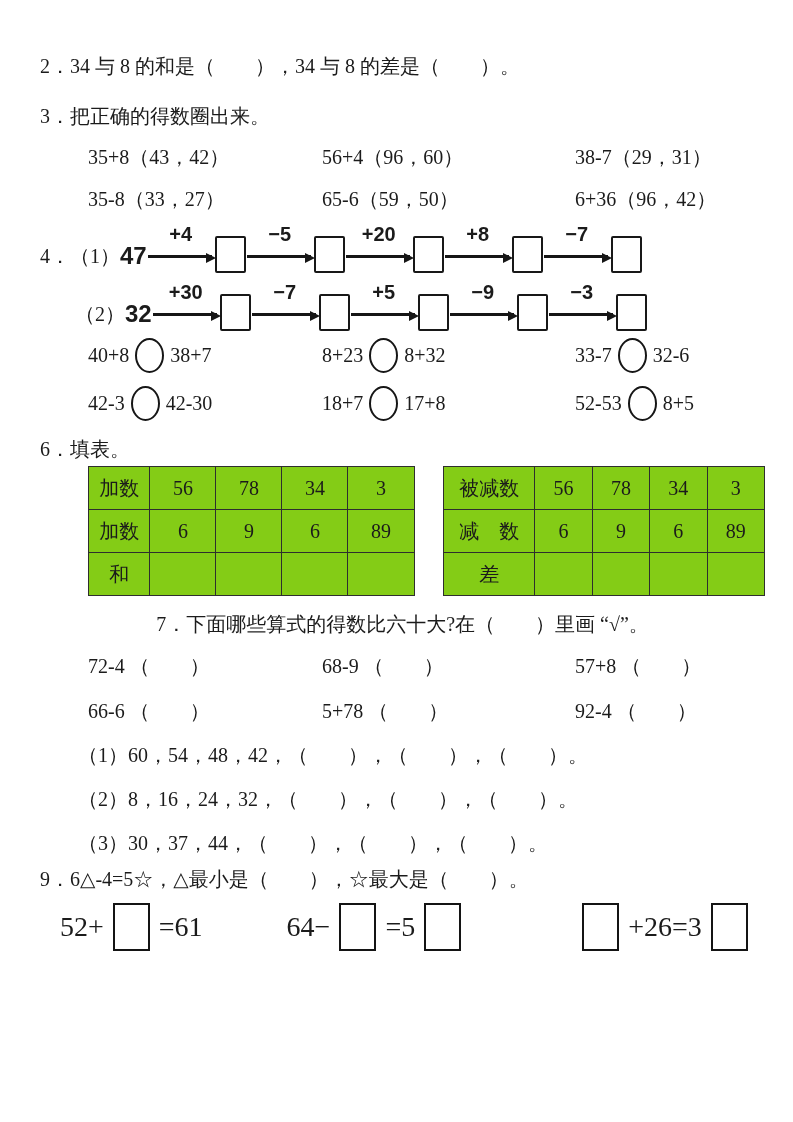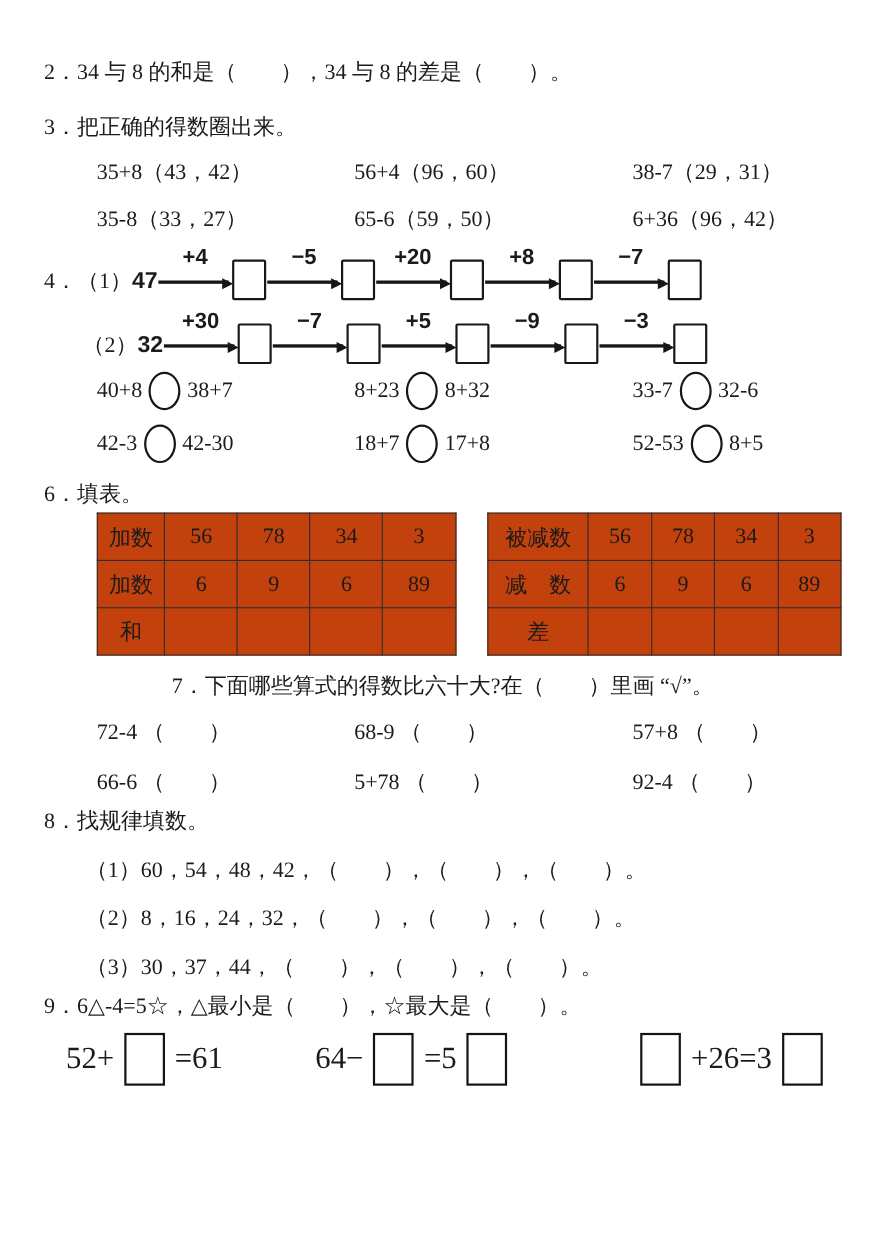"47" .chain-start { font-size: 21px -> 24px }
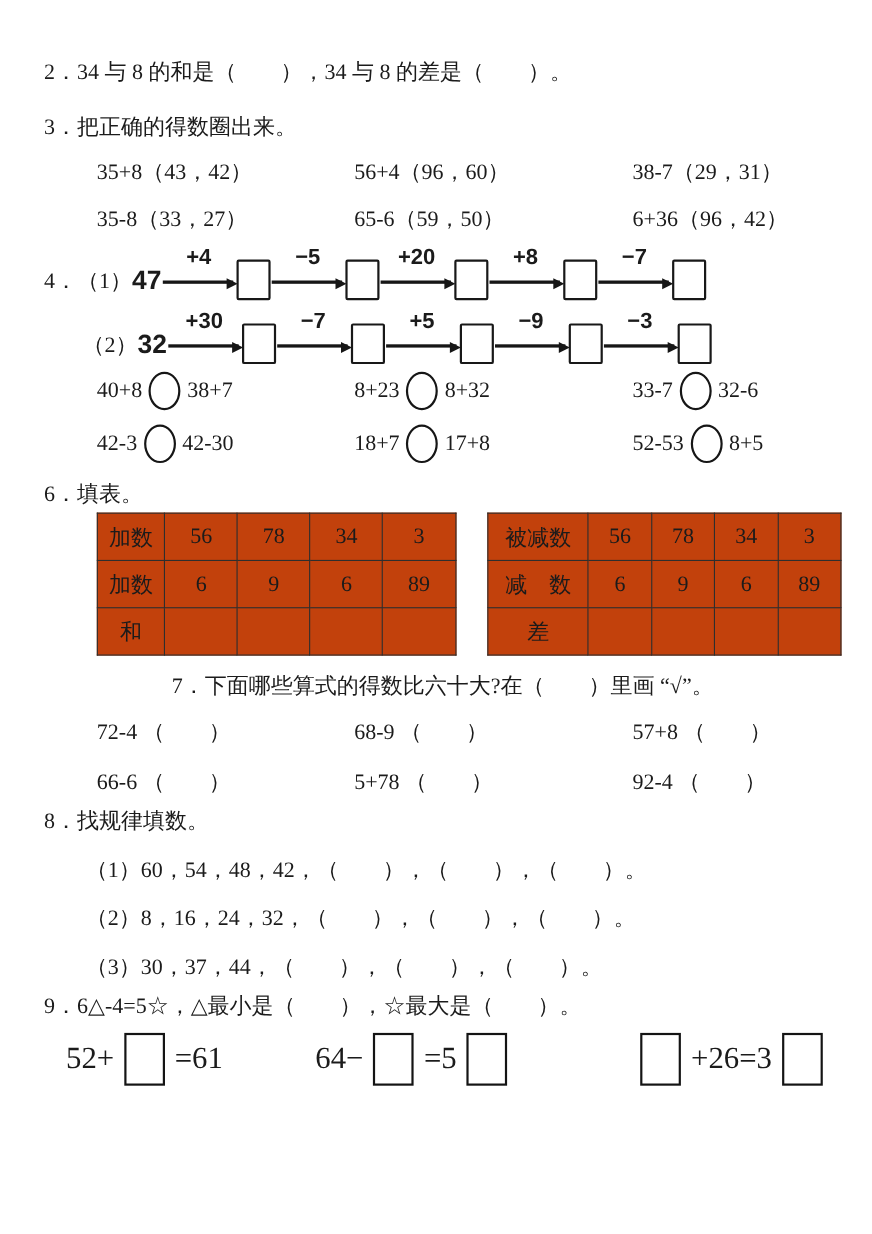"加数" table.fill { background: #c2410c -> #84cc16 }
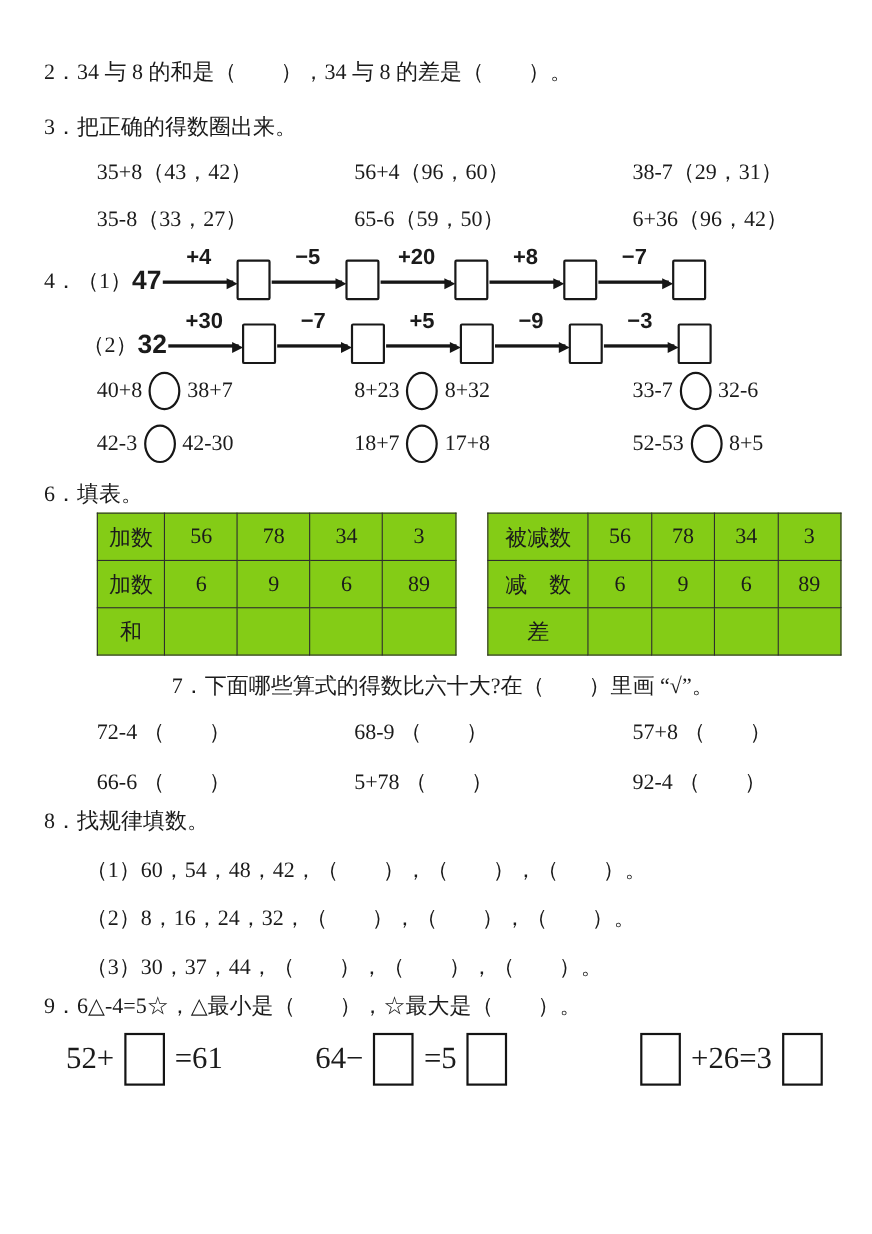"8．找规律填数。" div.tline { html: <div> <span>8．</span><span>找规律填数。</span> </div> -> none }
